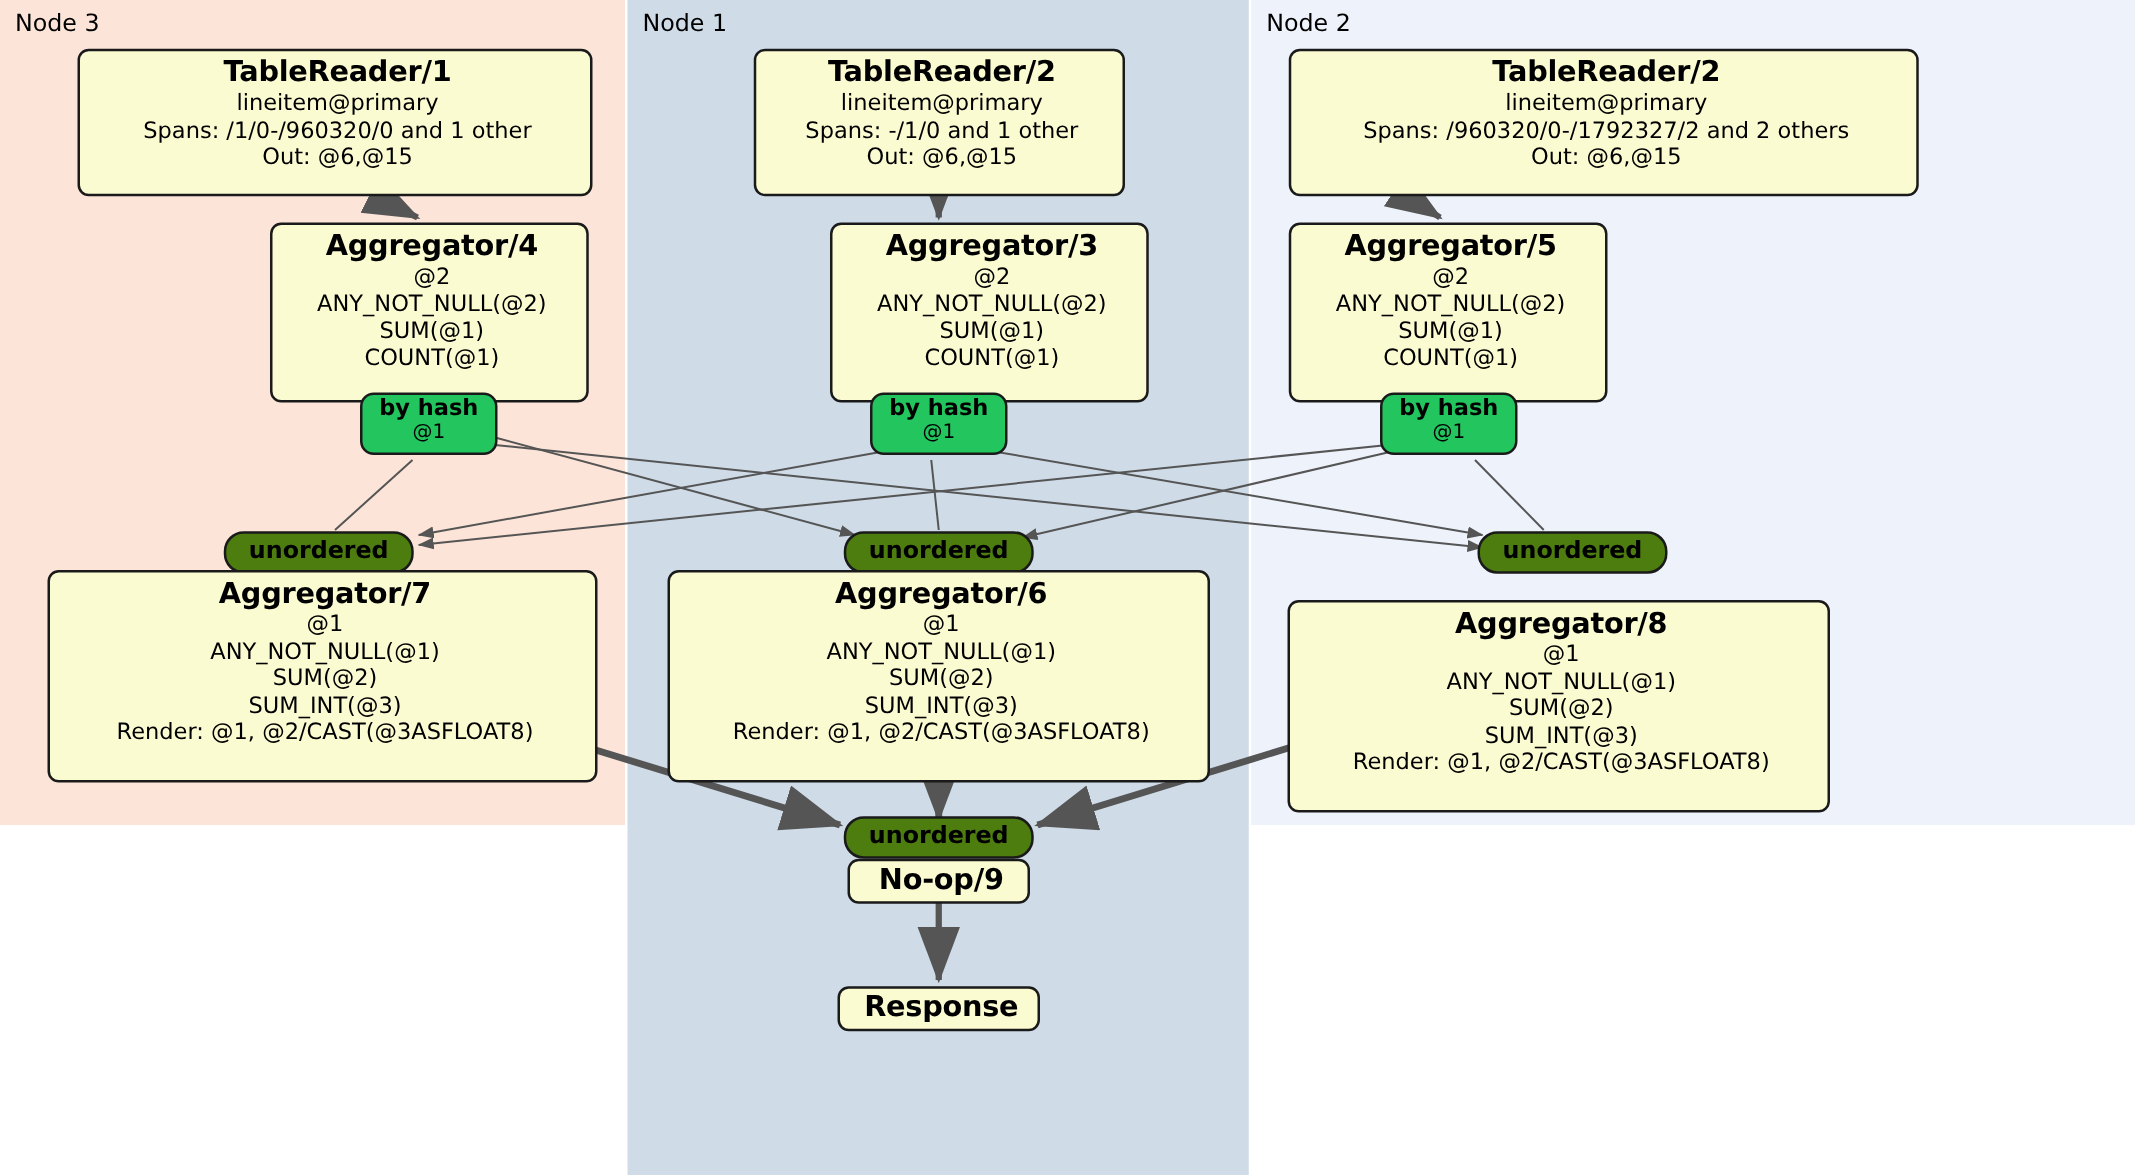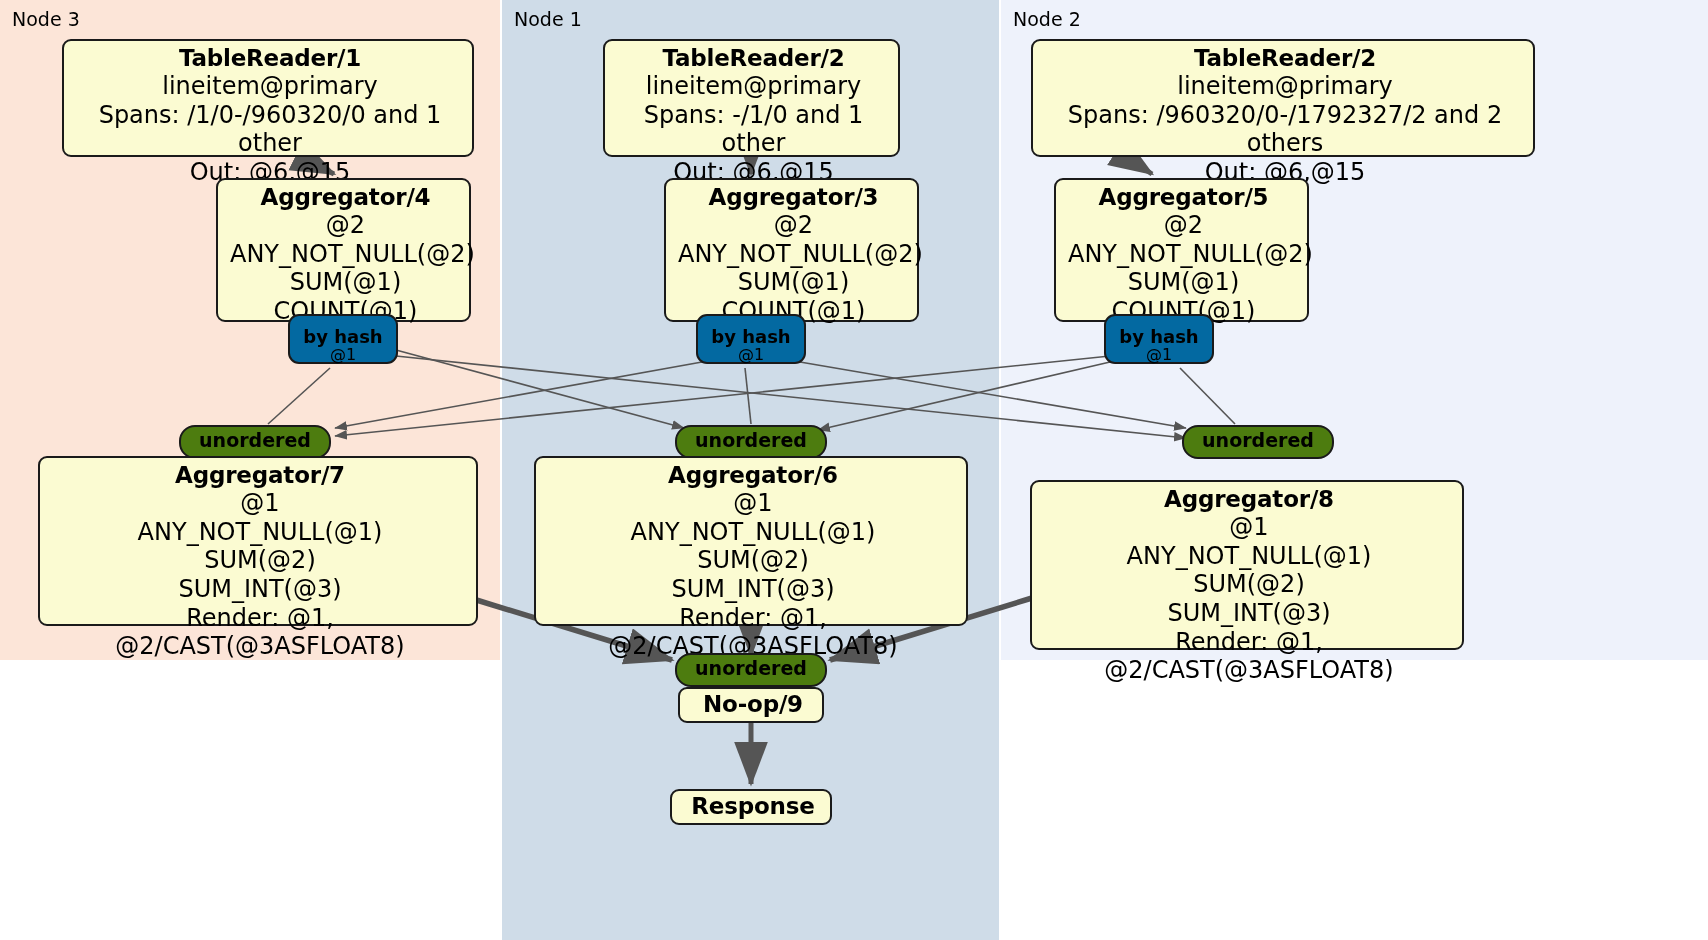"lineitem@primary" .node-line { font-size: 24px -> 18px }
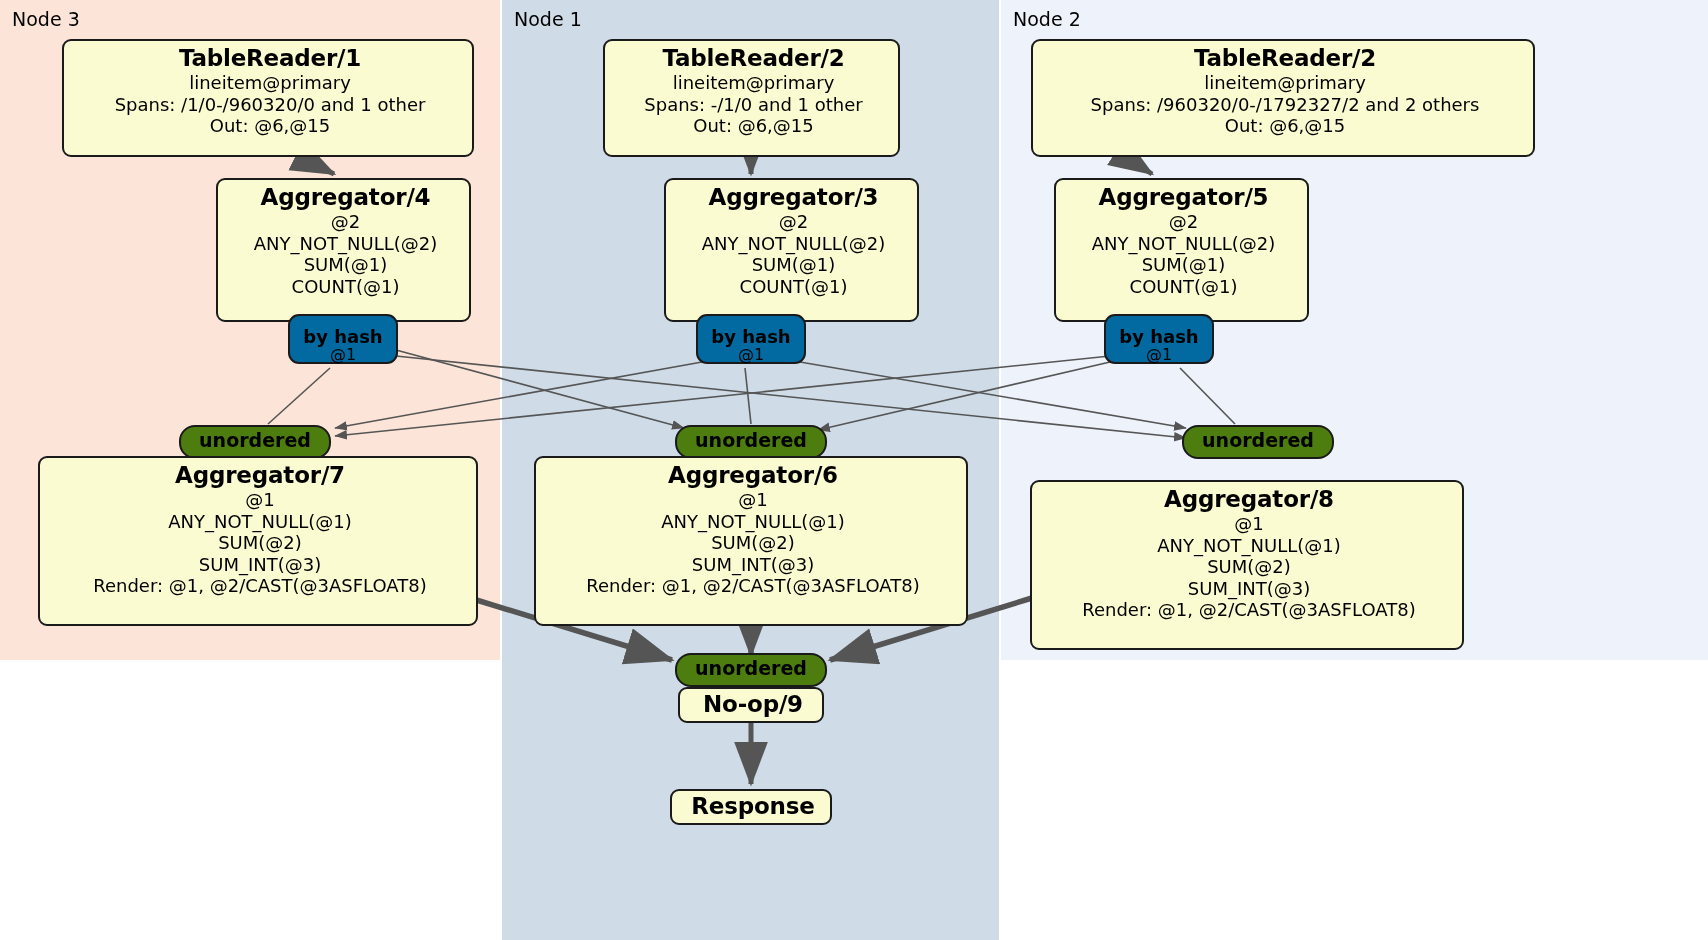"Aggregator/5" div.node-box { left: 1054px -> 1031px }
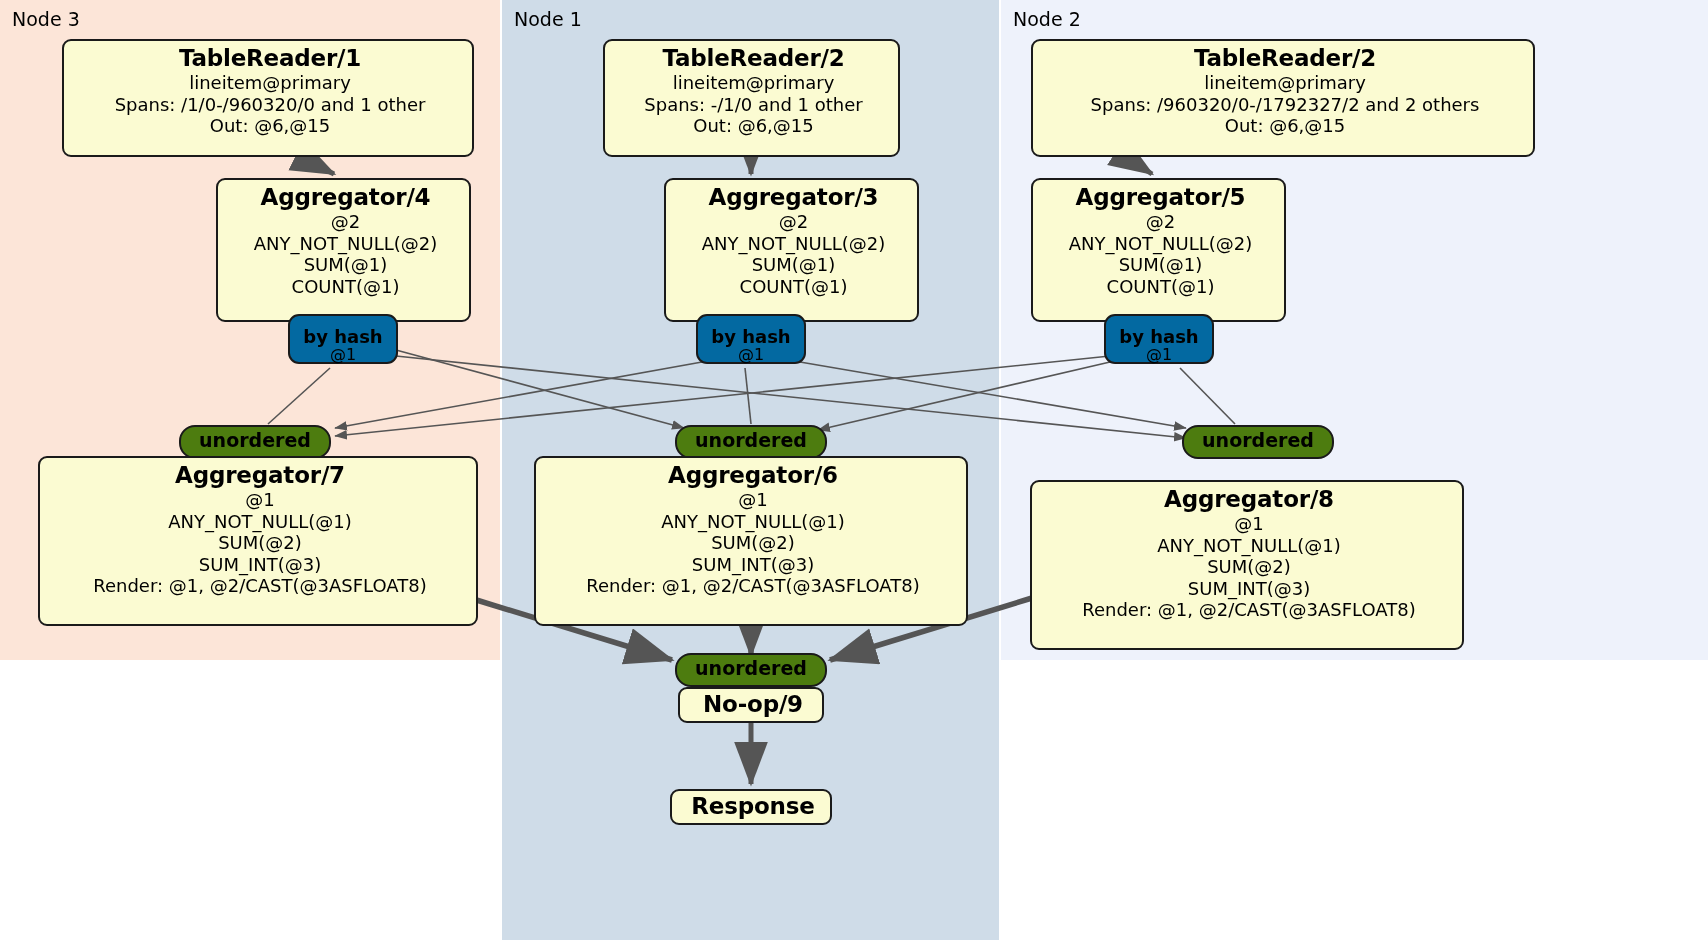"by hash" .pill-hash { background: #0369a1 -> #22c55e; padding-top: 12px -> 2px }
